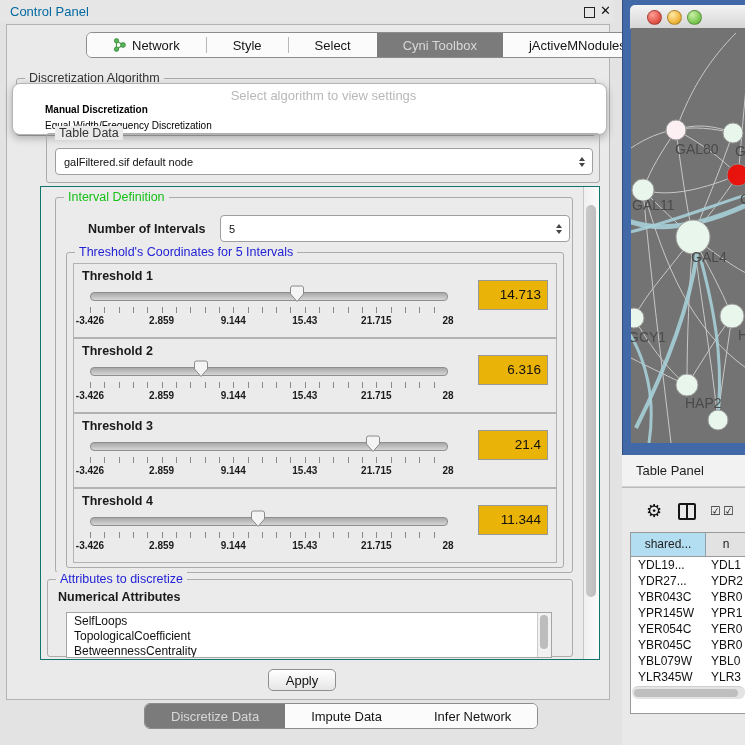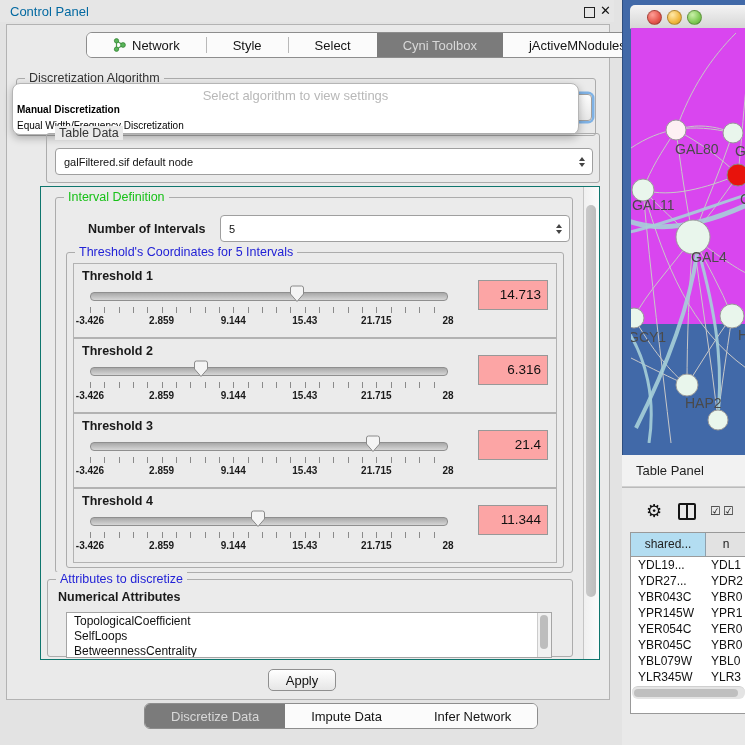"Select algorithm to view settings" #popup { padding-left: none -> 28px }
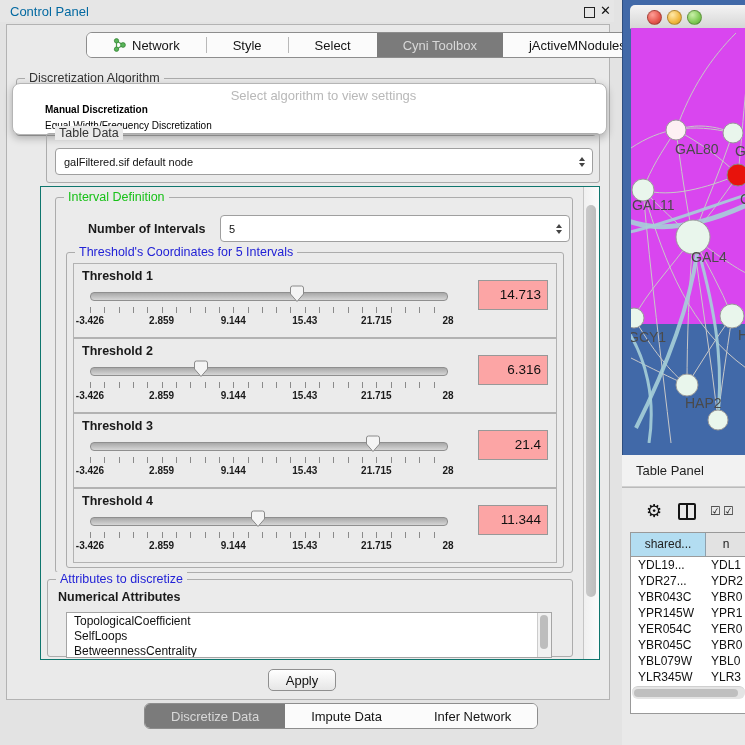"GAL80" #net-canvas { background: #d946ef -> #737373; height: 296px -> 415px }
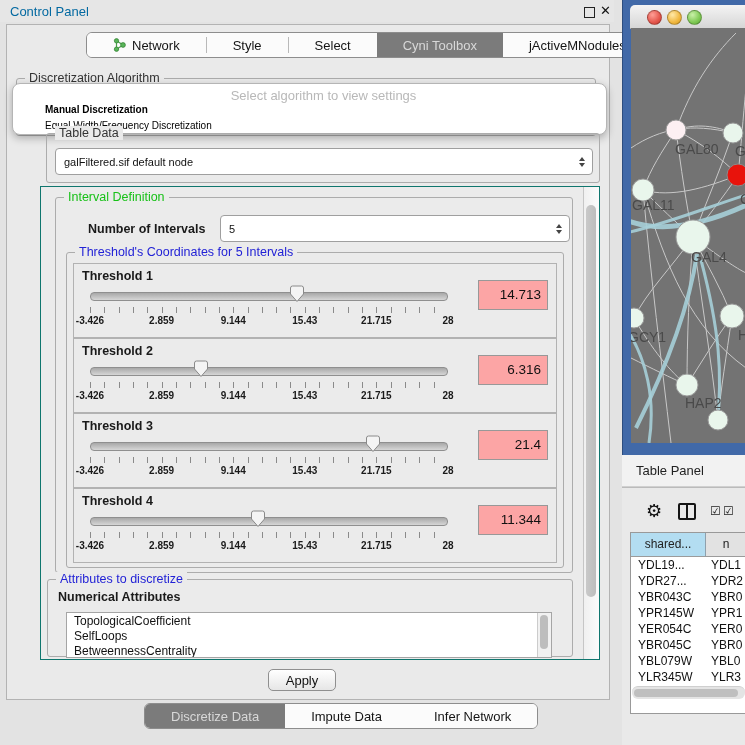"14.713" .valuebox { background: #fca5a5 -> #eab308 }
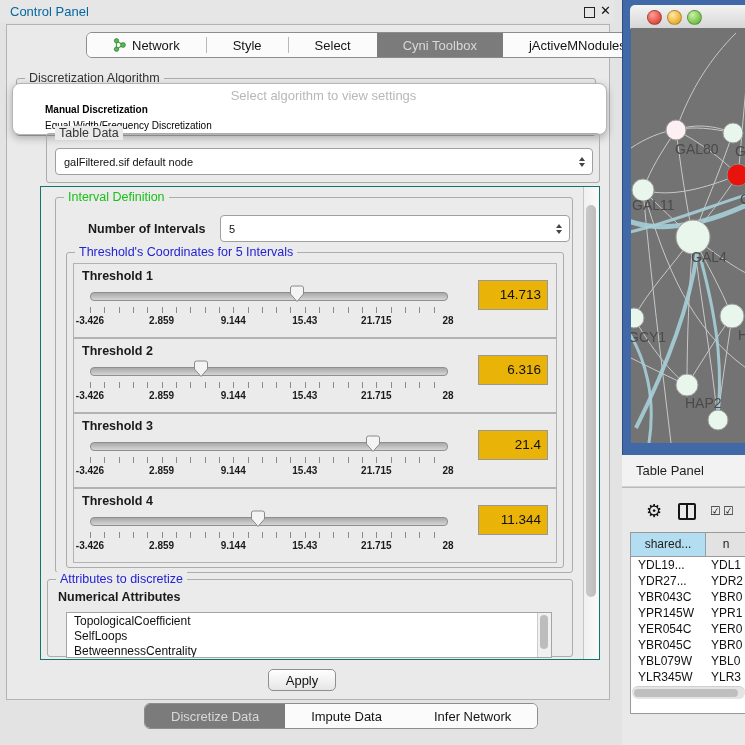"TopologicalCoefficient" div.li { order: before "SelfLoops" -> after "SelfLoops" }
